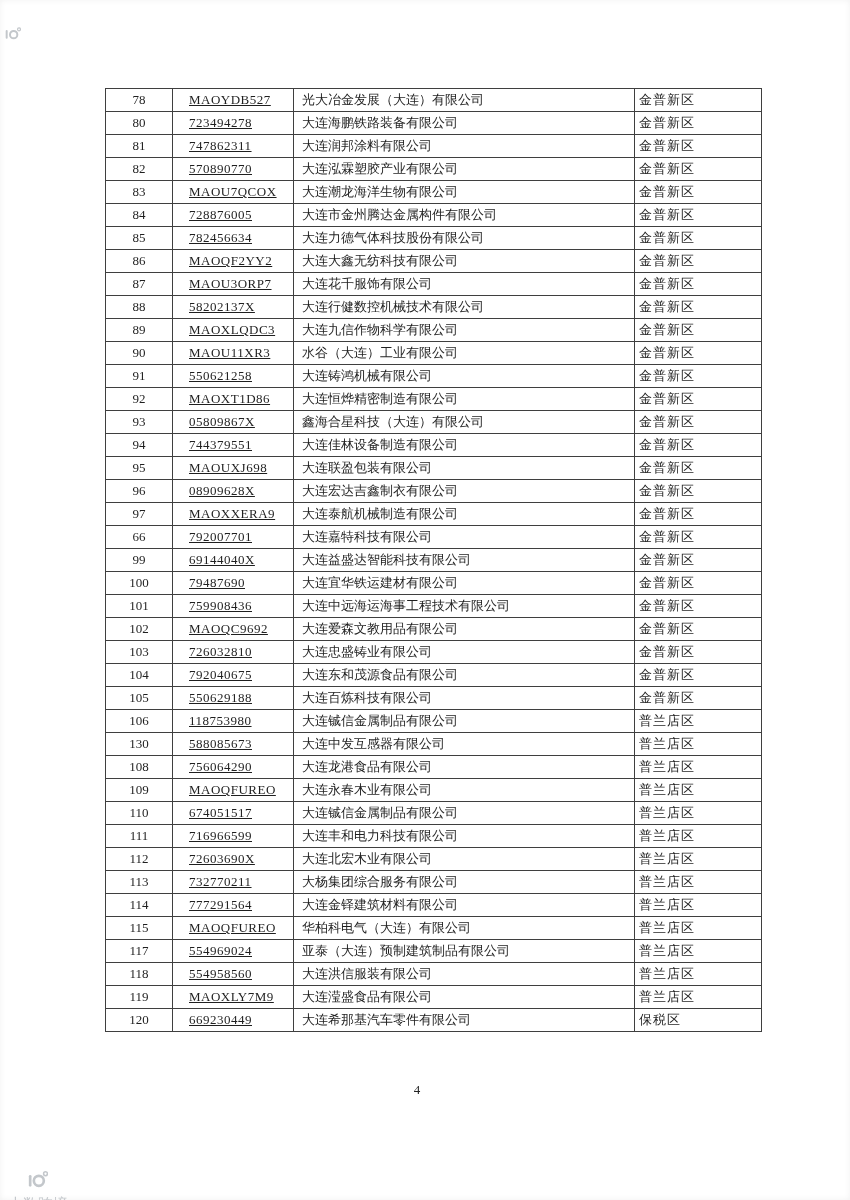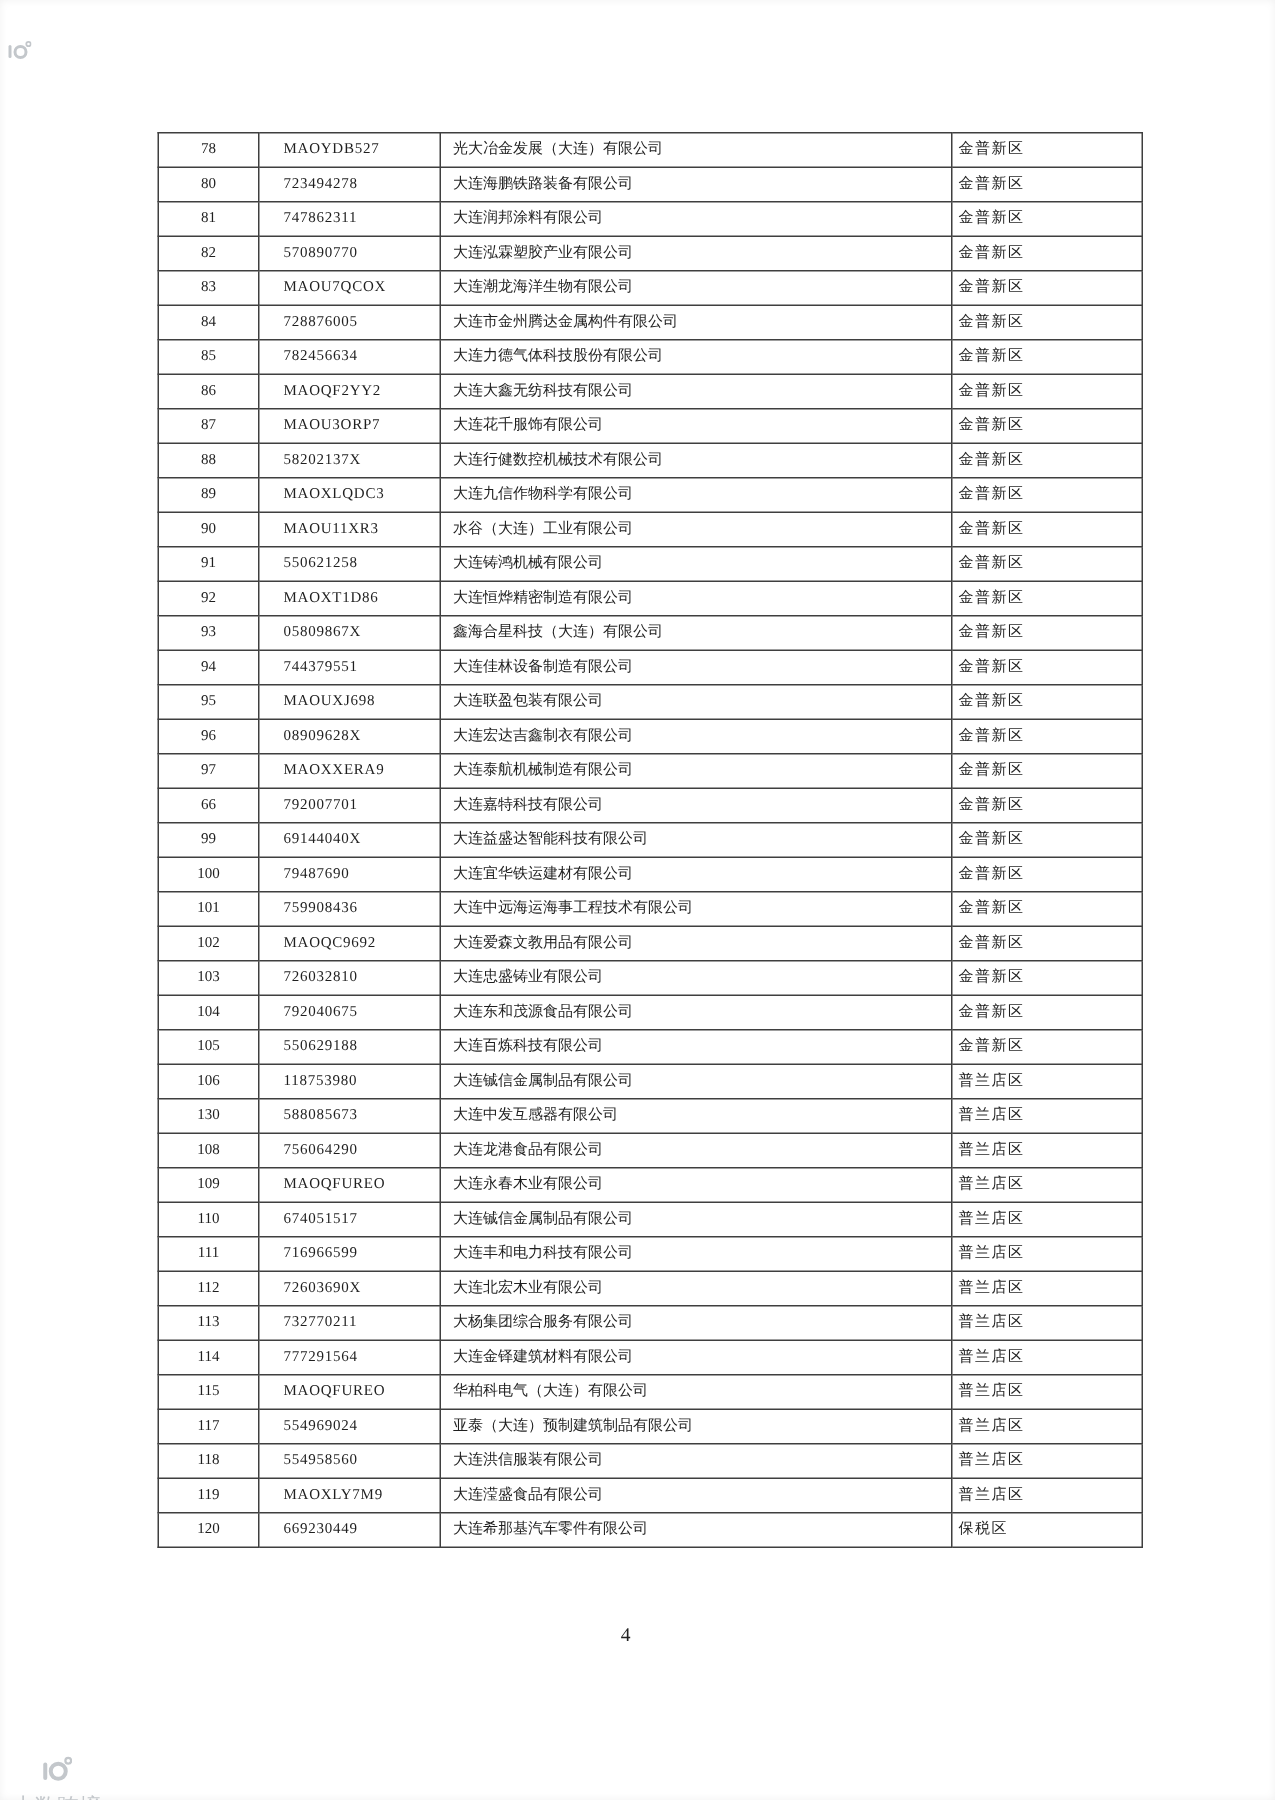"78" .doc-table { font-size: 10px -> 13px }
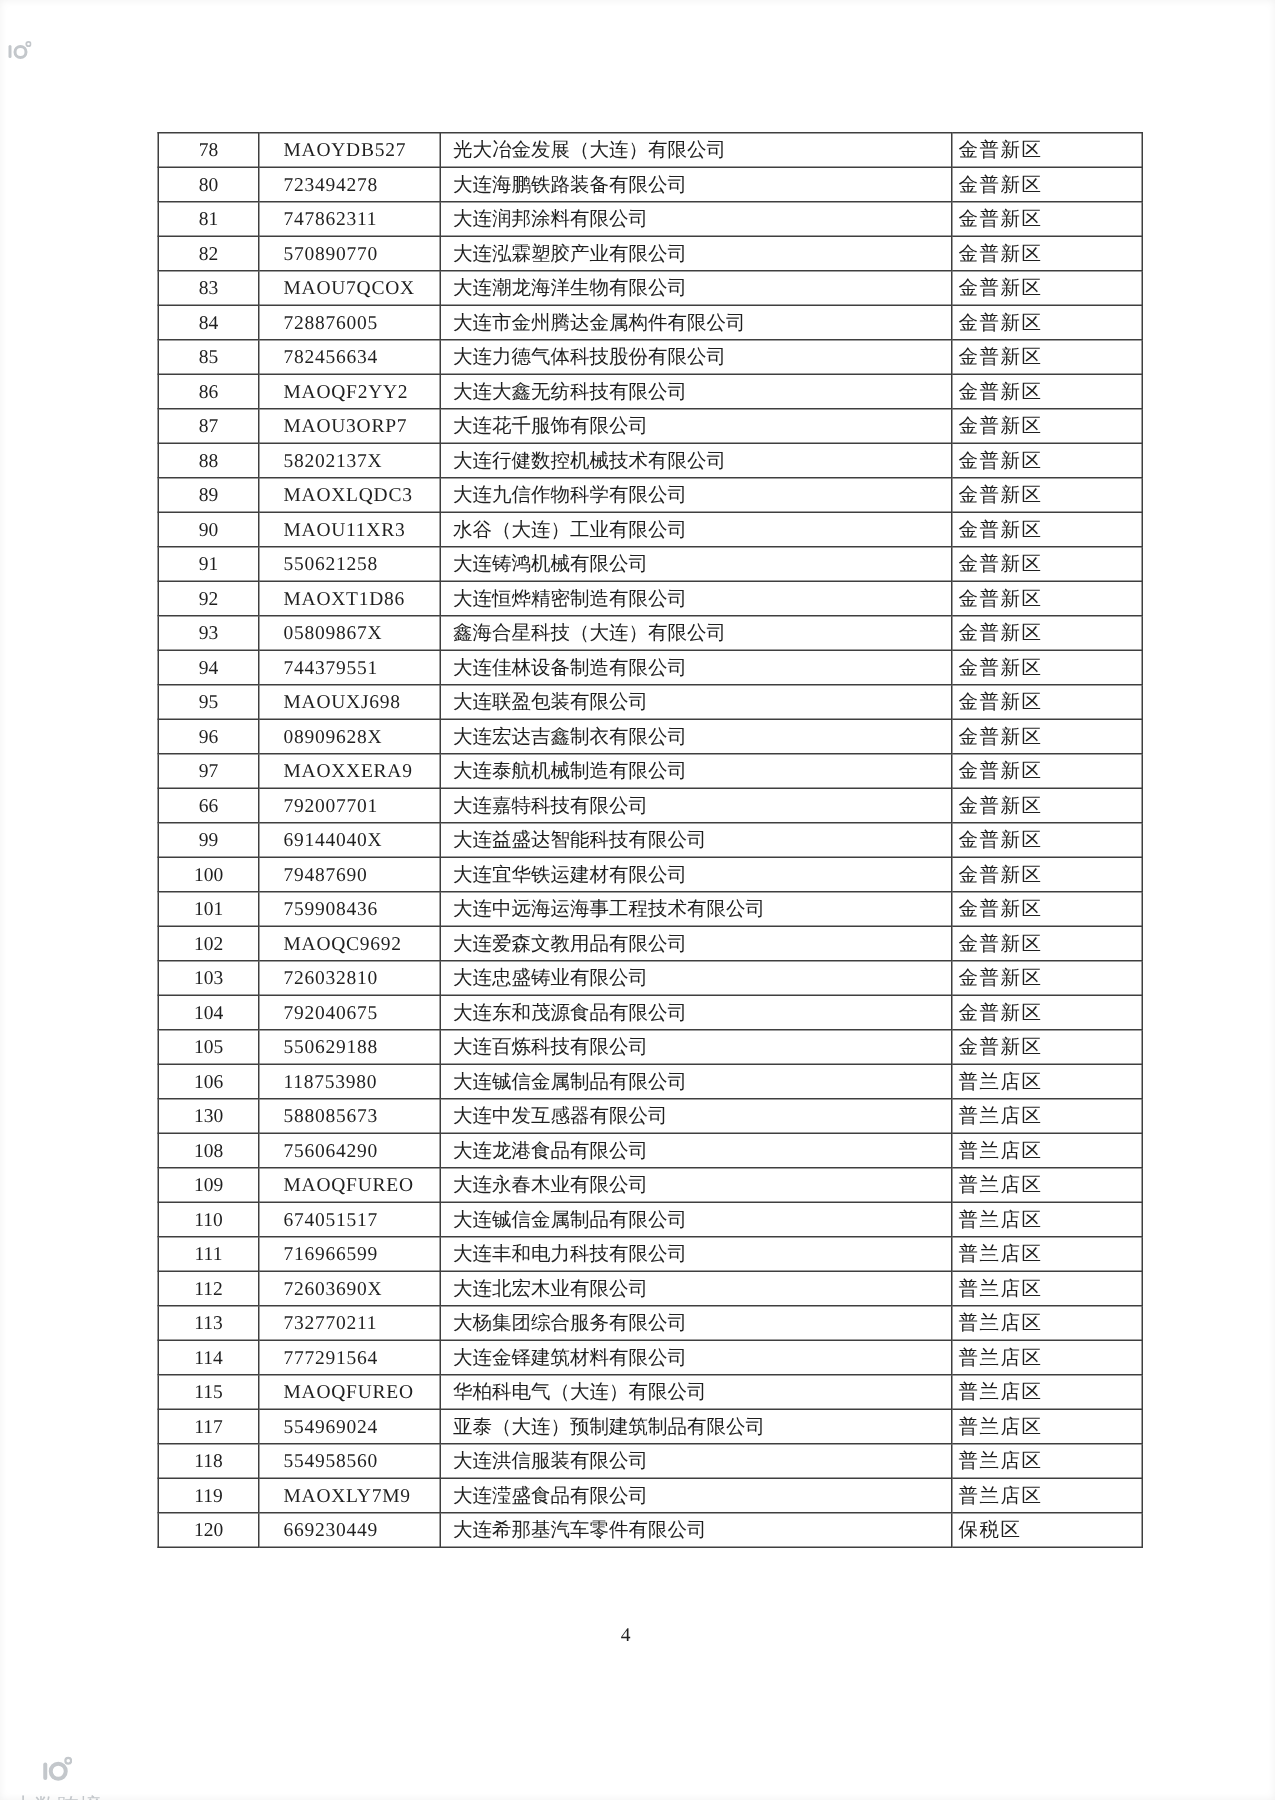"MAOYDB527" td.col-code { text-decoration: none -> underline }
